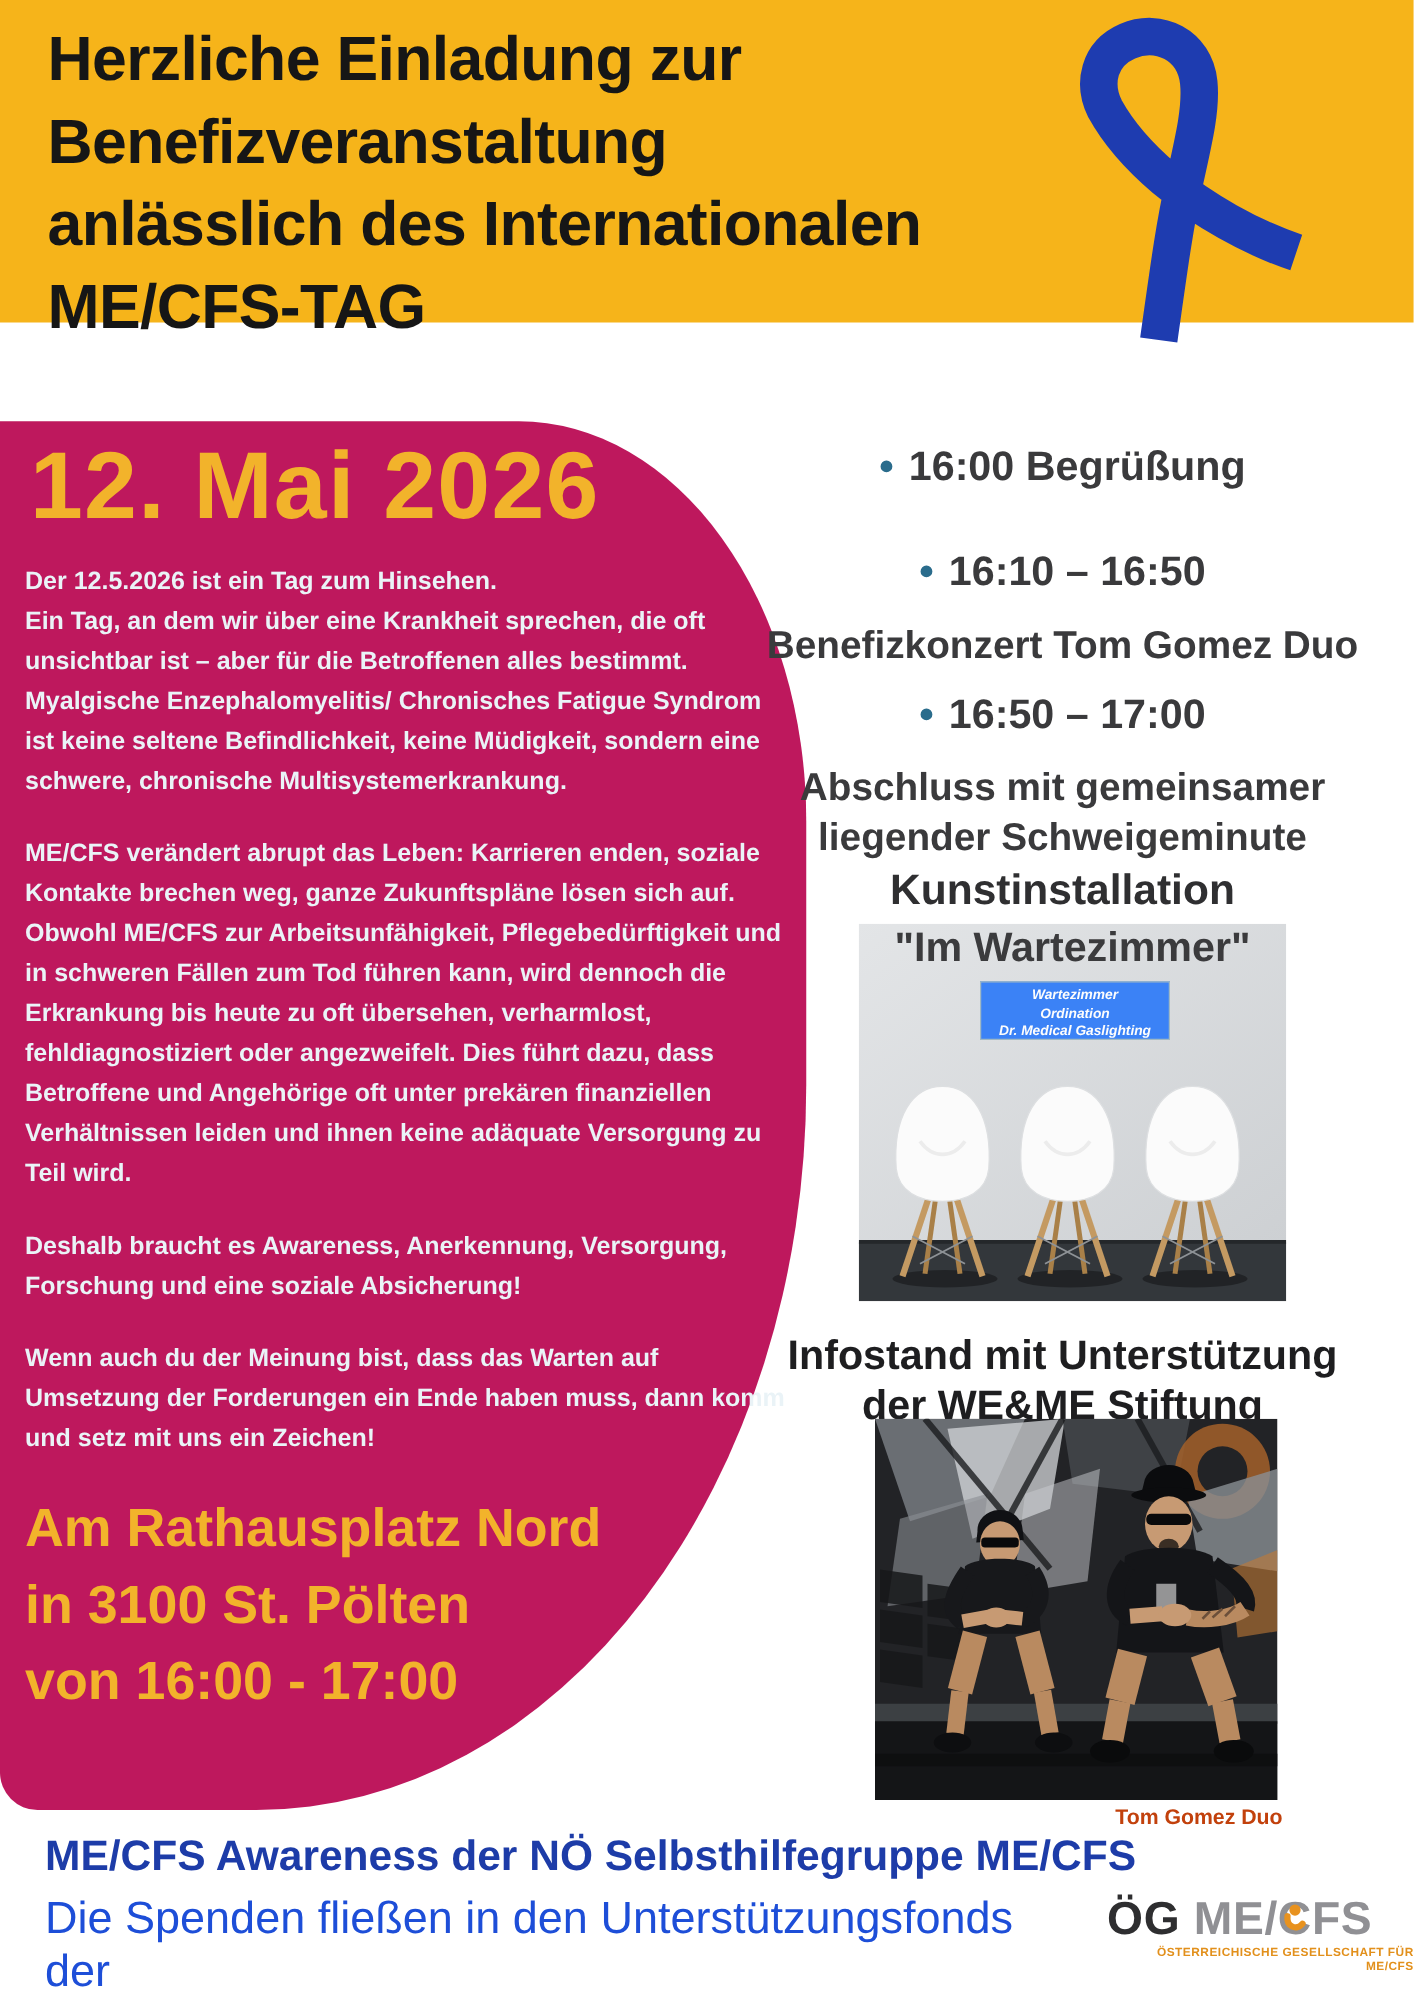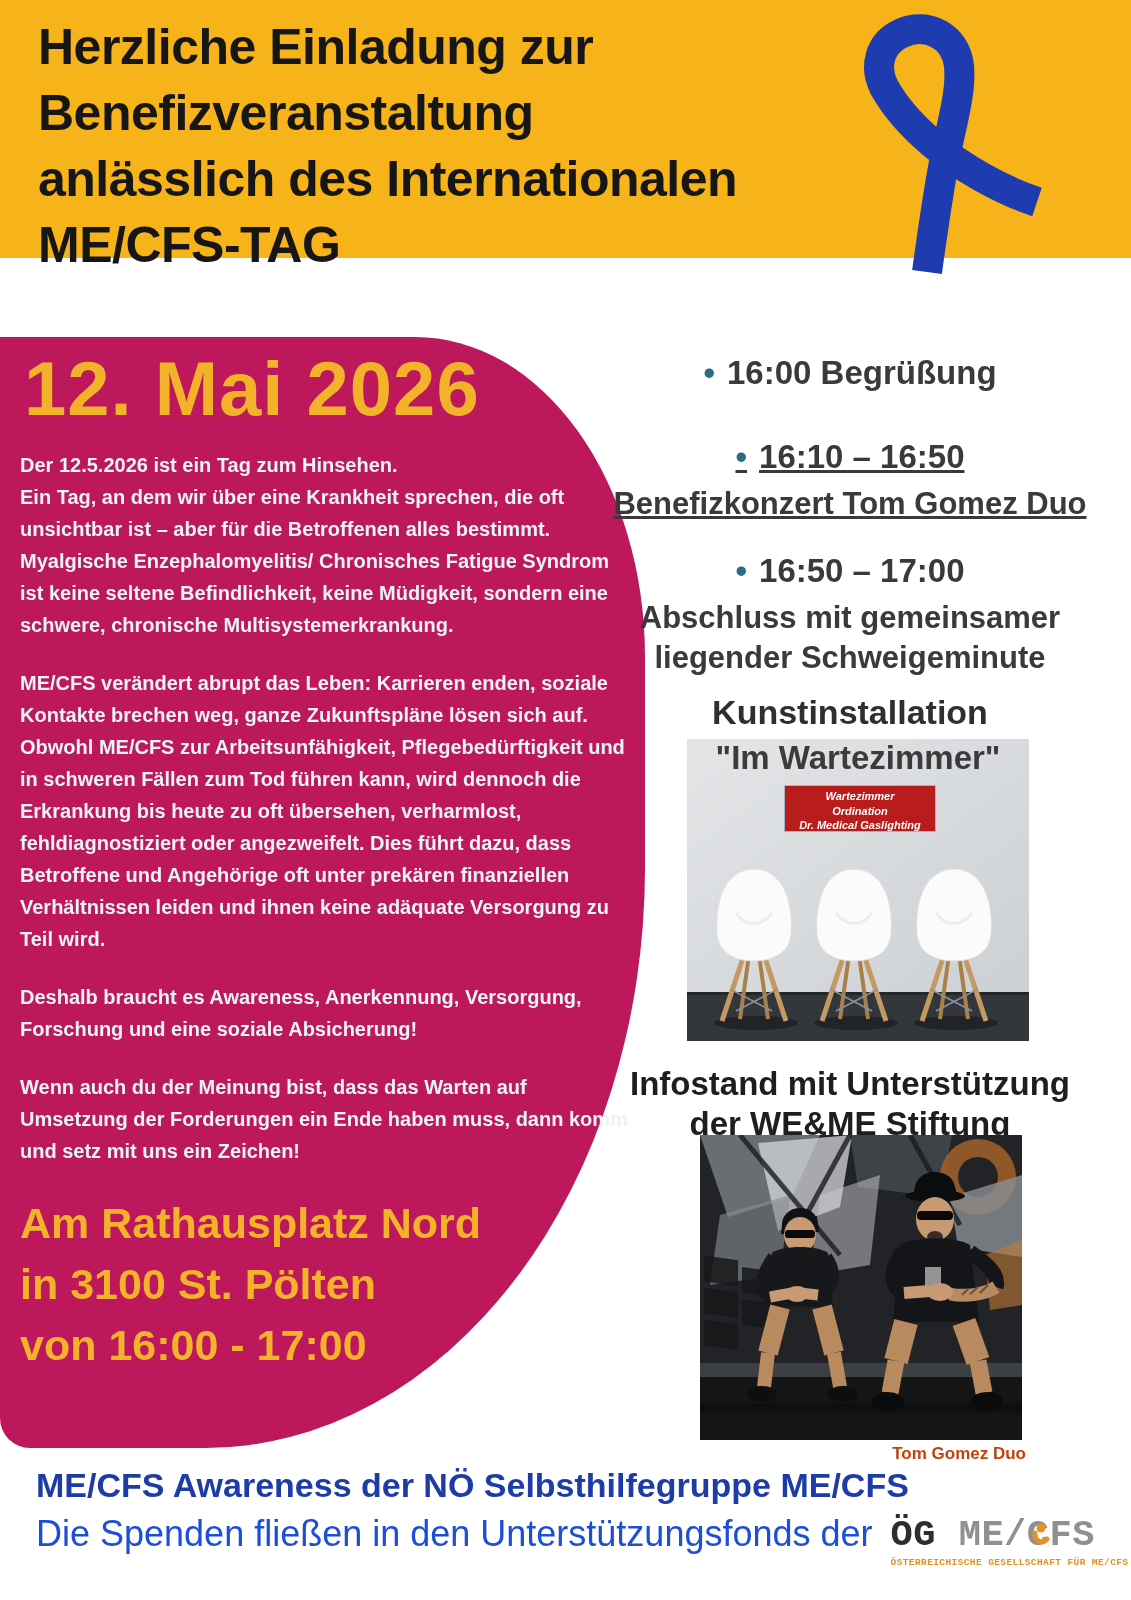"• 16:10 – 16:50" div.sched-item { text-decoration: underline -> none }
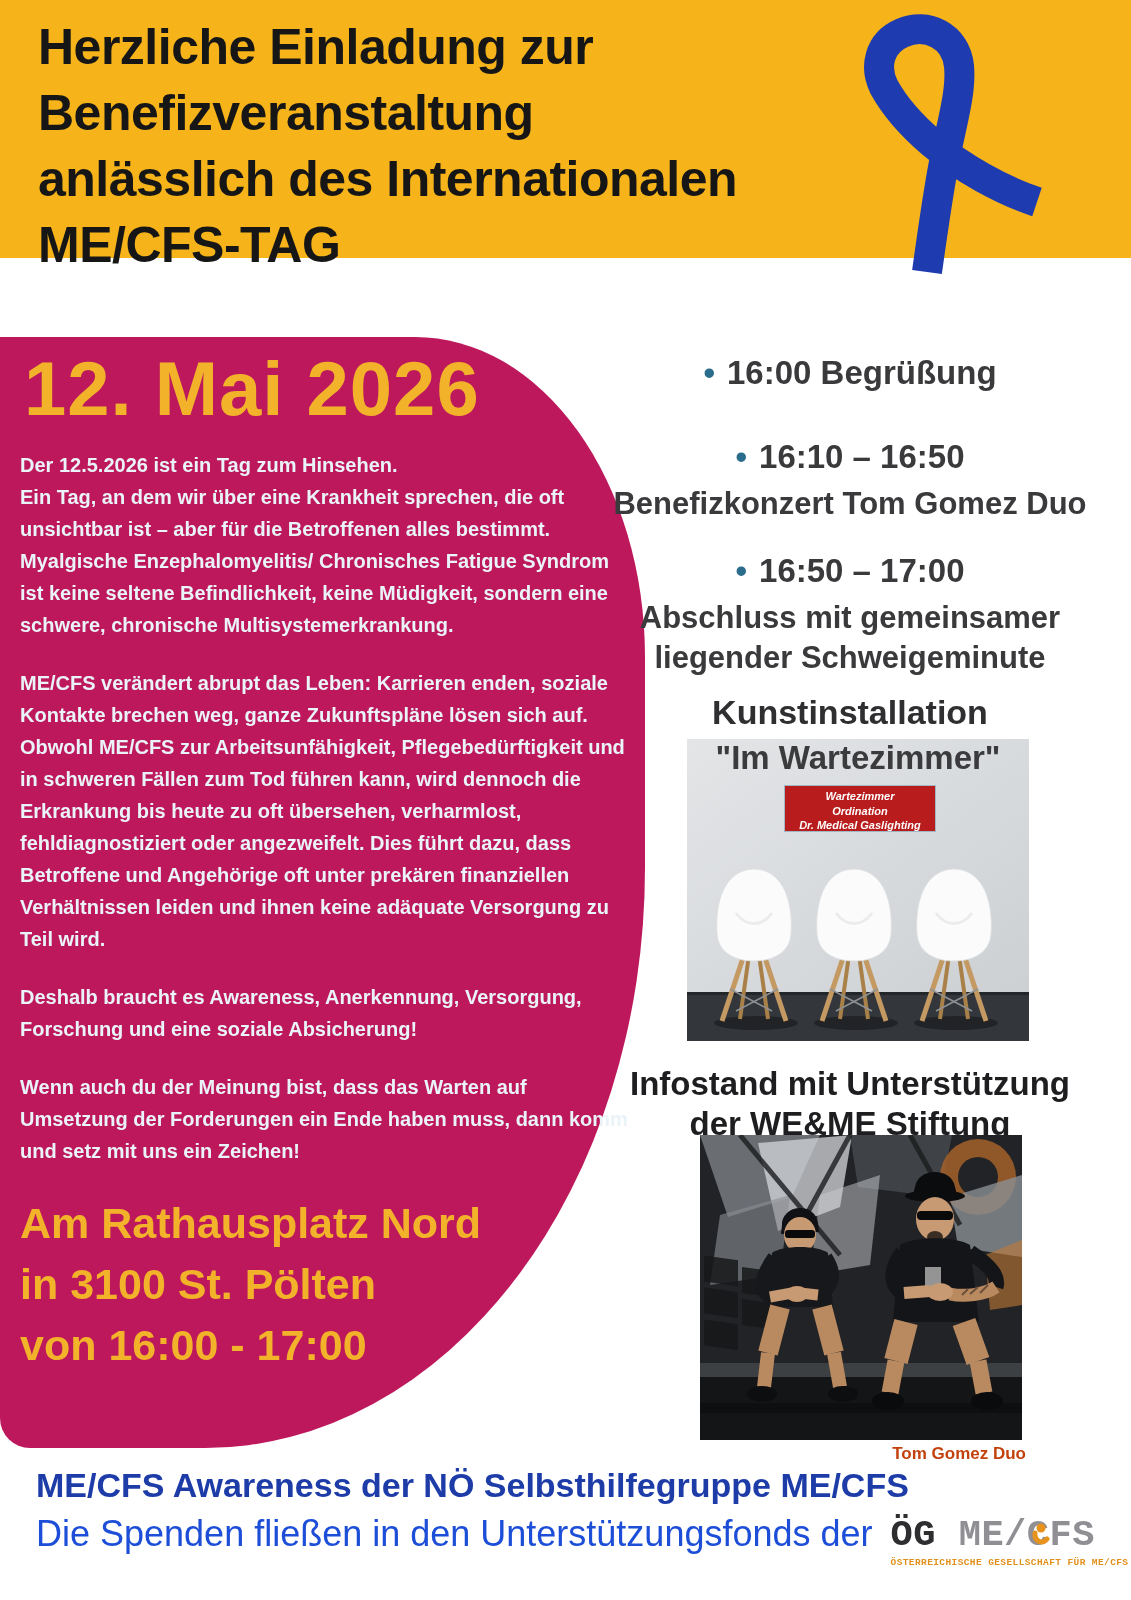"Benefizkonzert Tom Gomez Duo" .sched-detail { margin-top: 8px -> 20px }
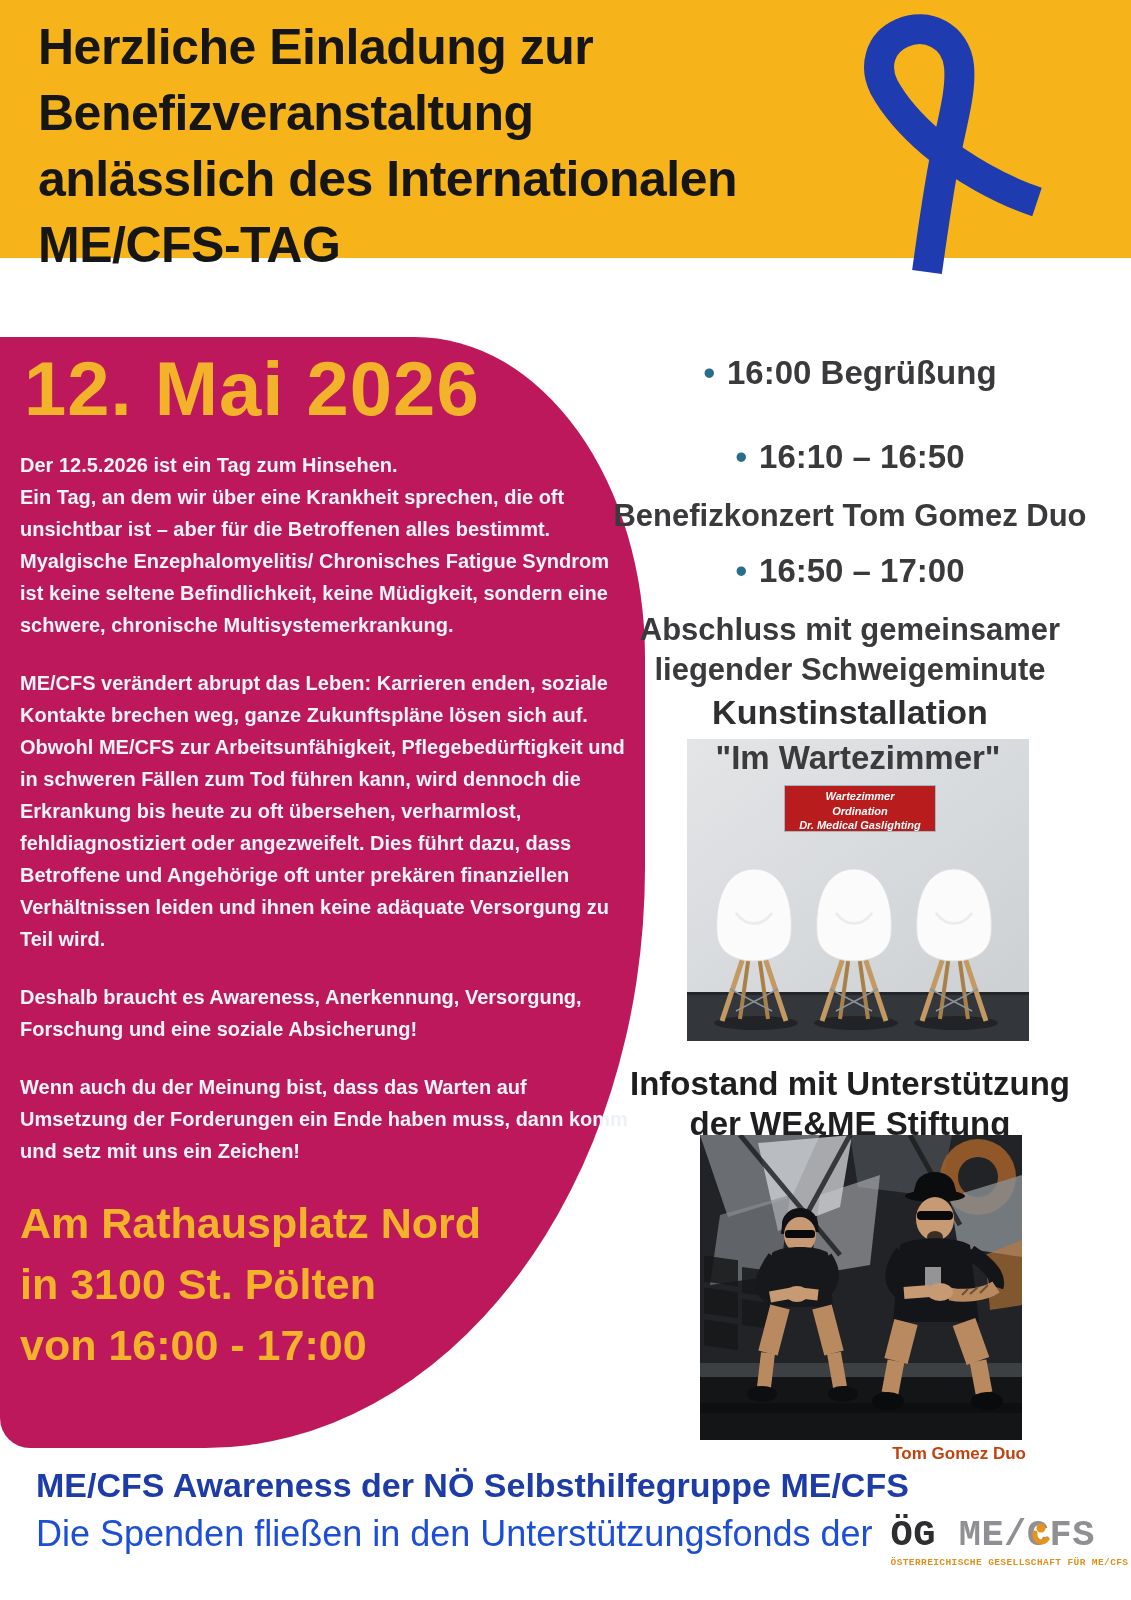"Wartezimmer" .sign { background: #b91c1c -> #3b82f6 }
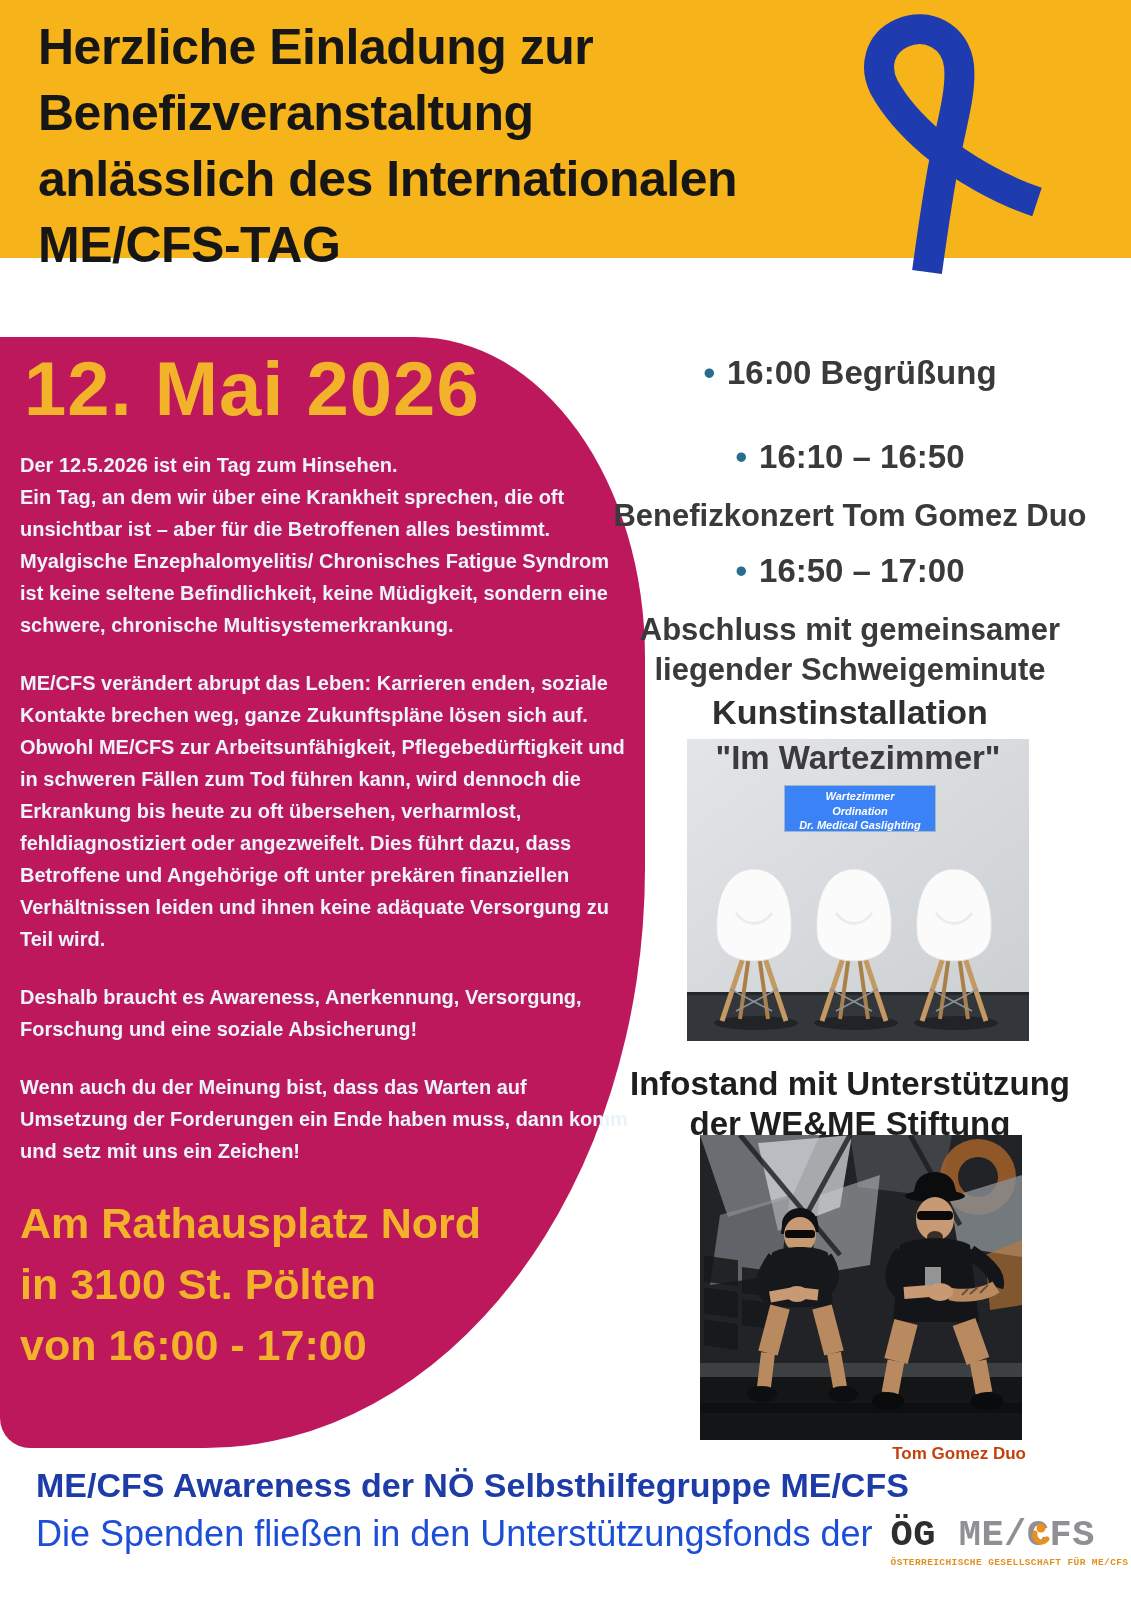"ÖG ME/C FS" .logo { font-family: Liberation Mono, monospace -> none }
